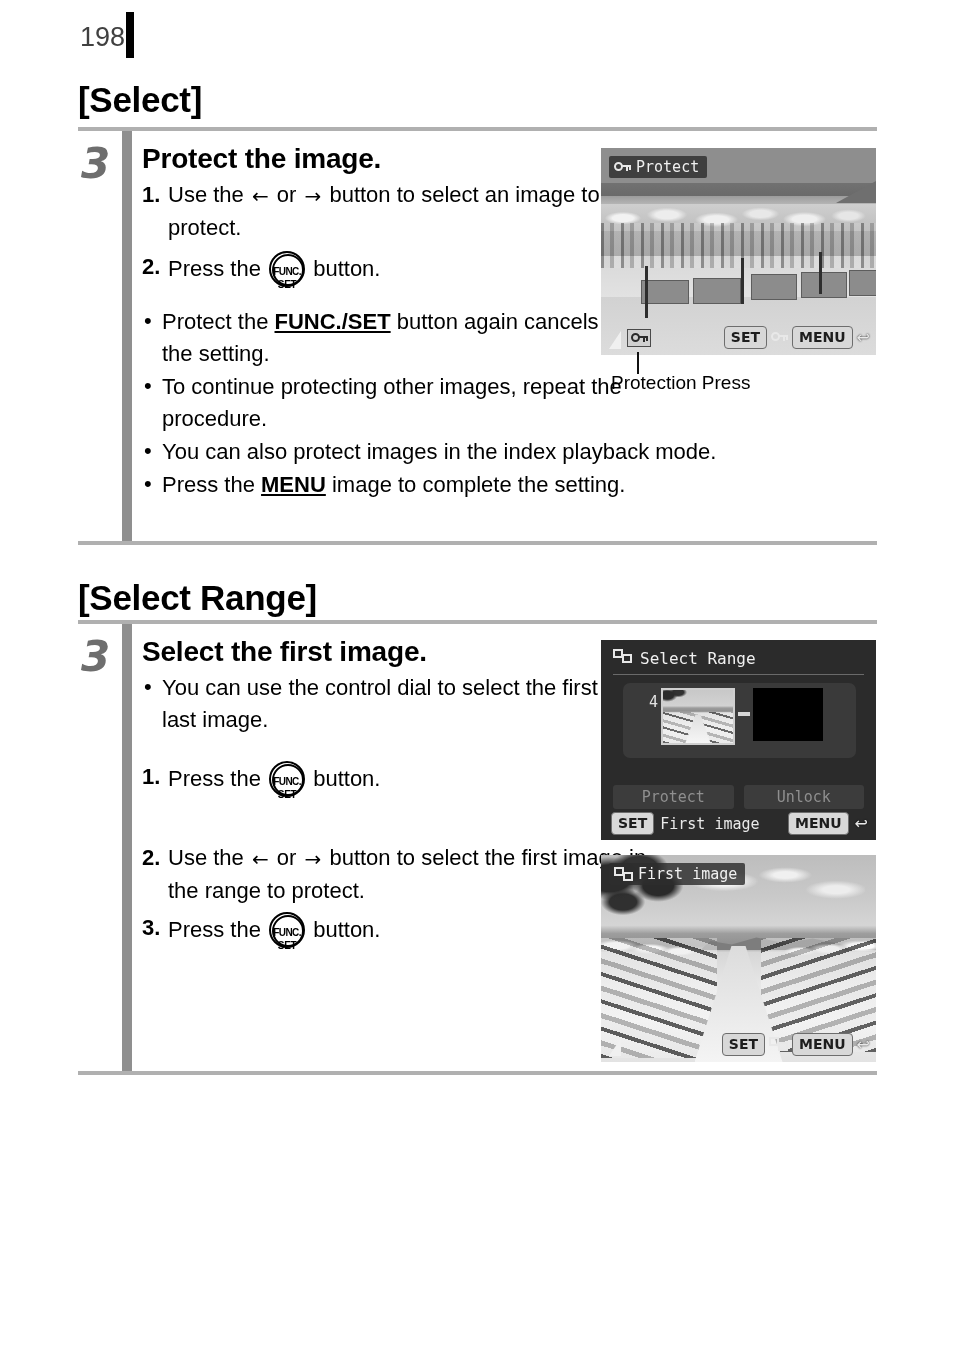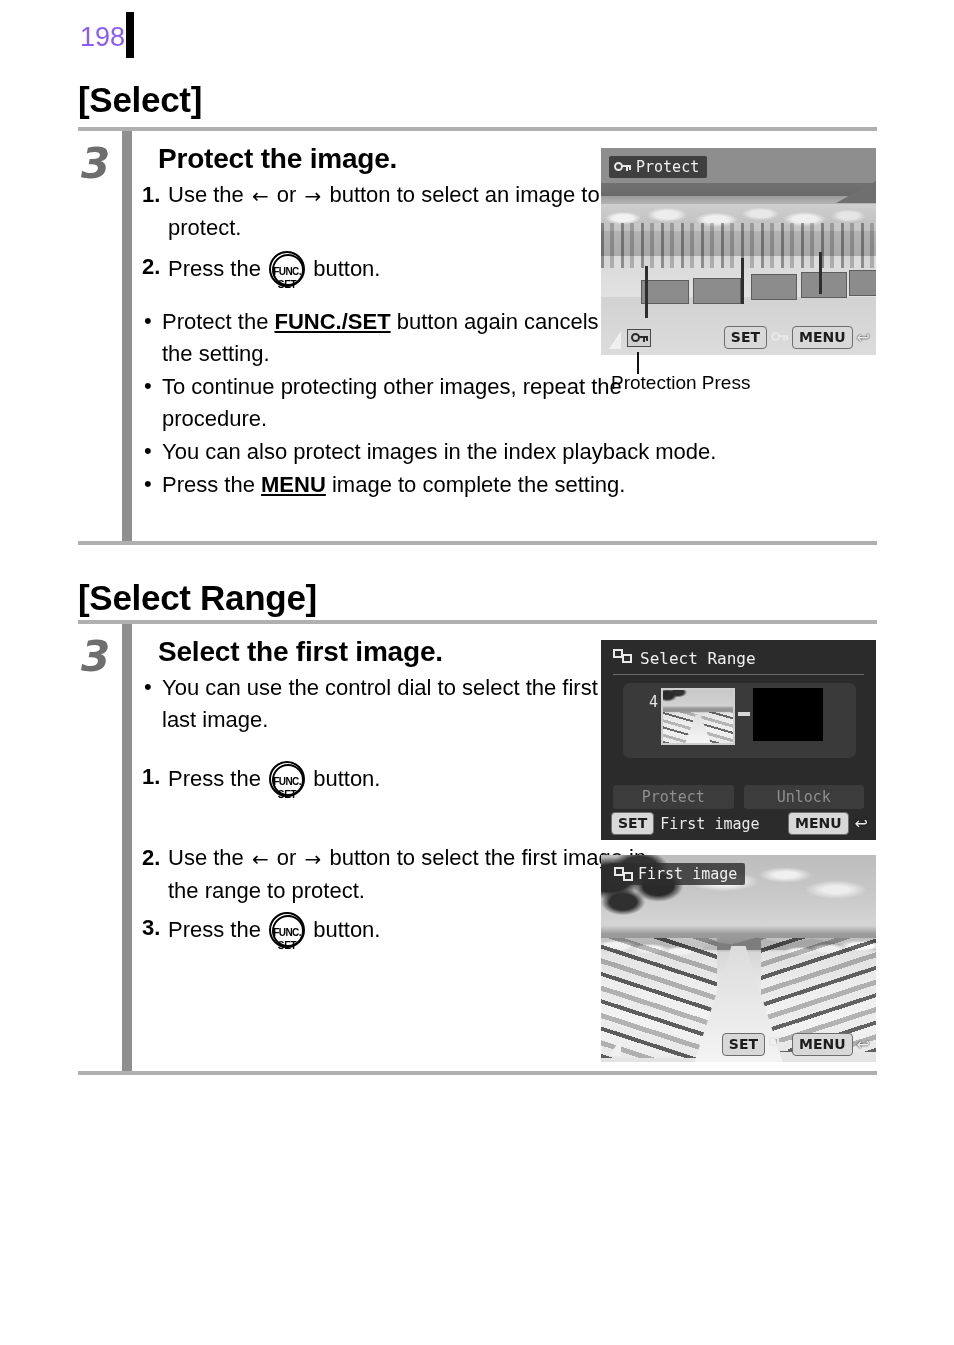"198" .page-number { color: #8b5cf6 -> #404040 }
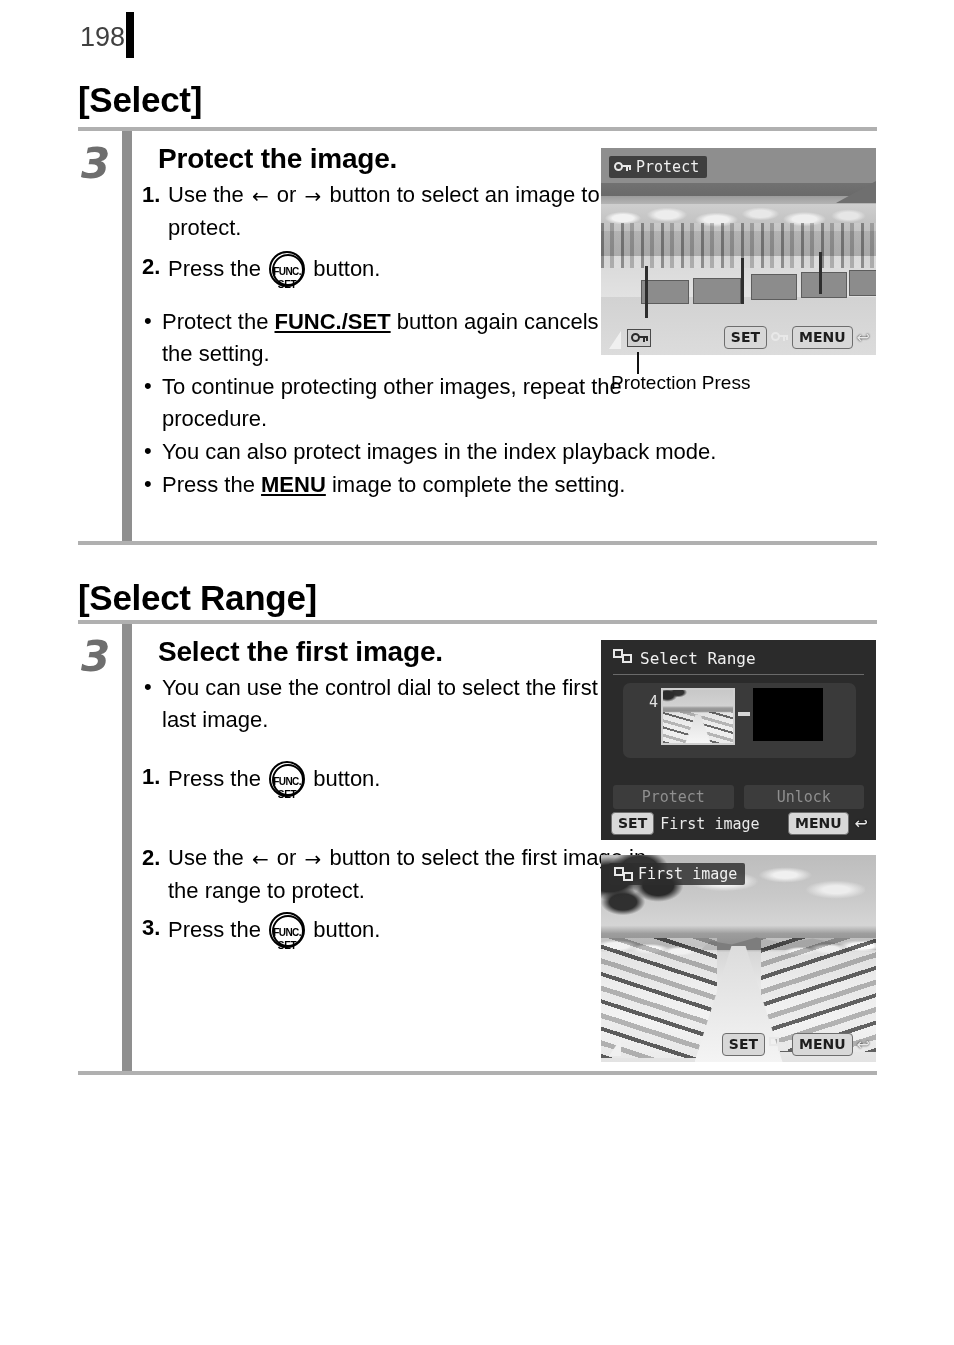"Protect the image." .step-heading { margin: 8px 0 4px 16px -> 8px 0 4px 0 }
